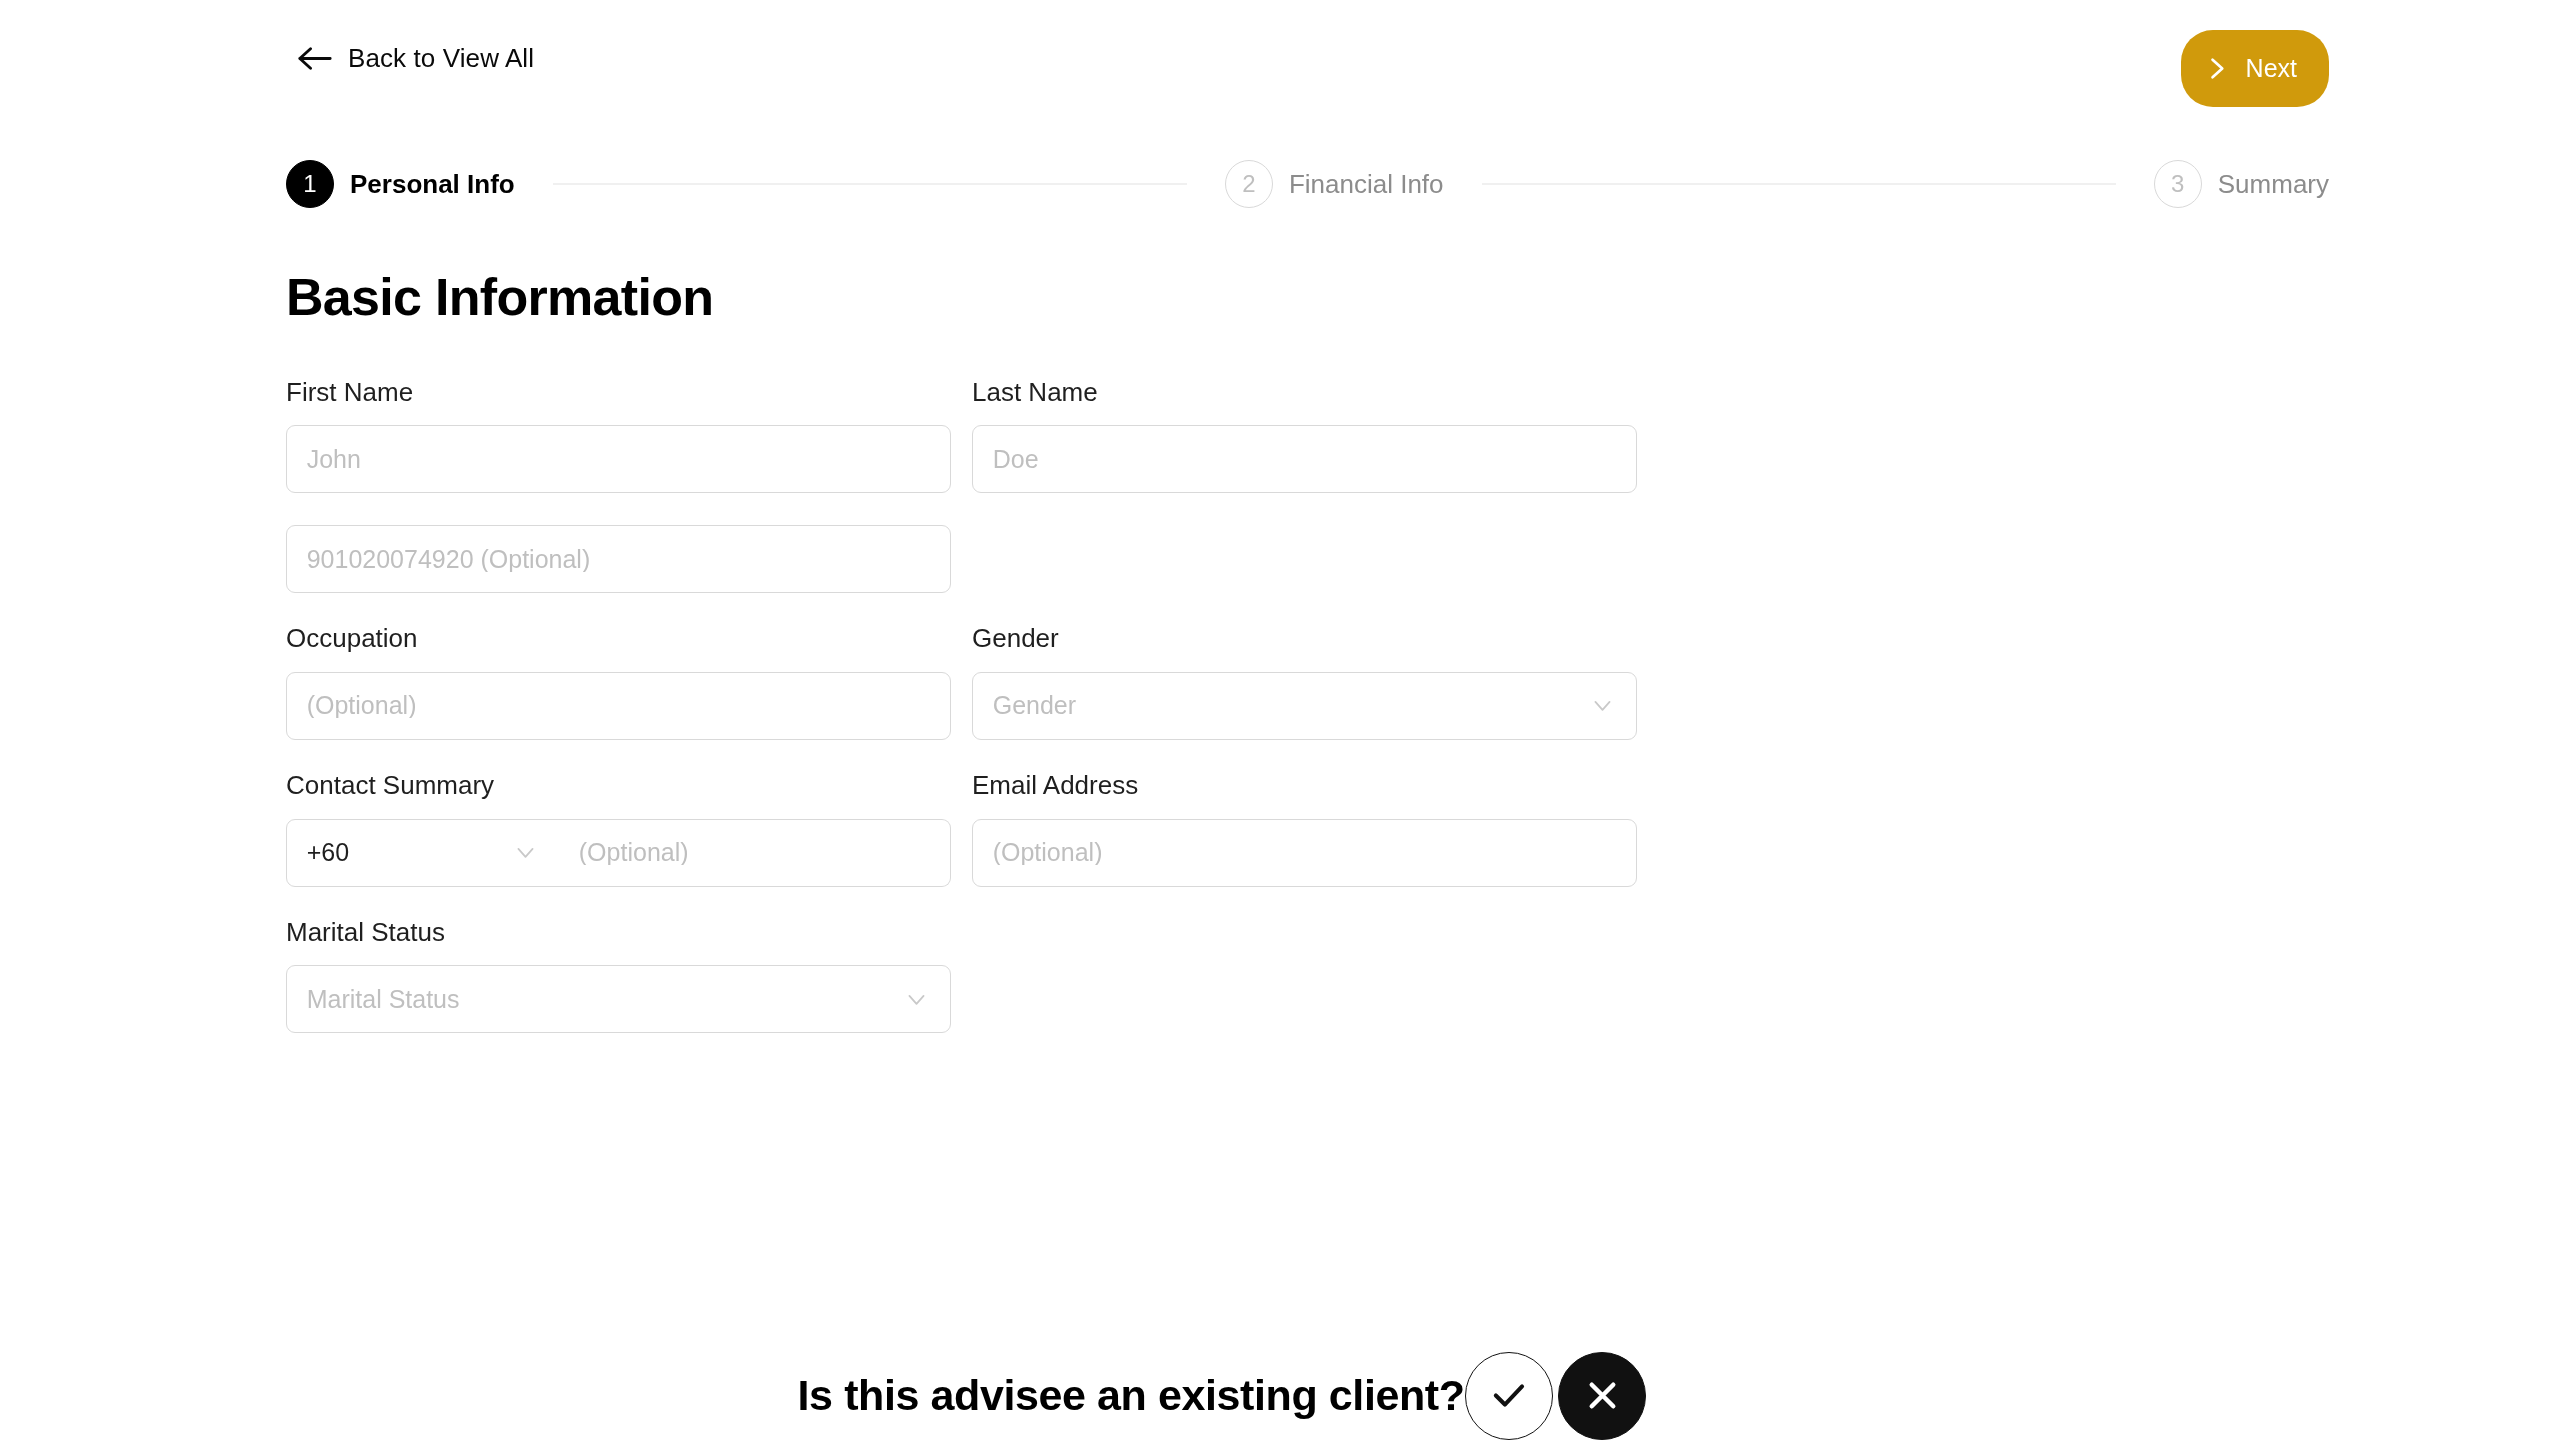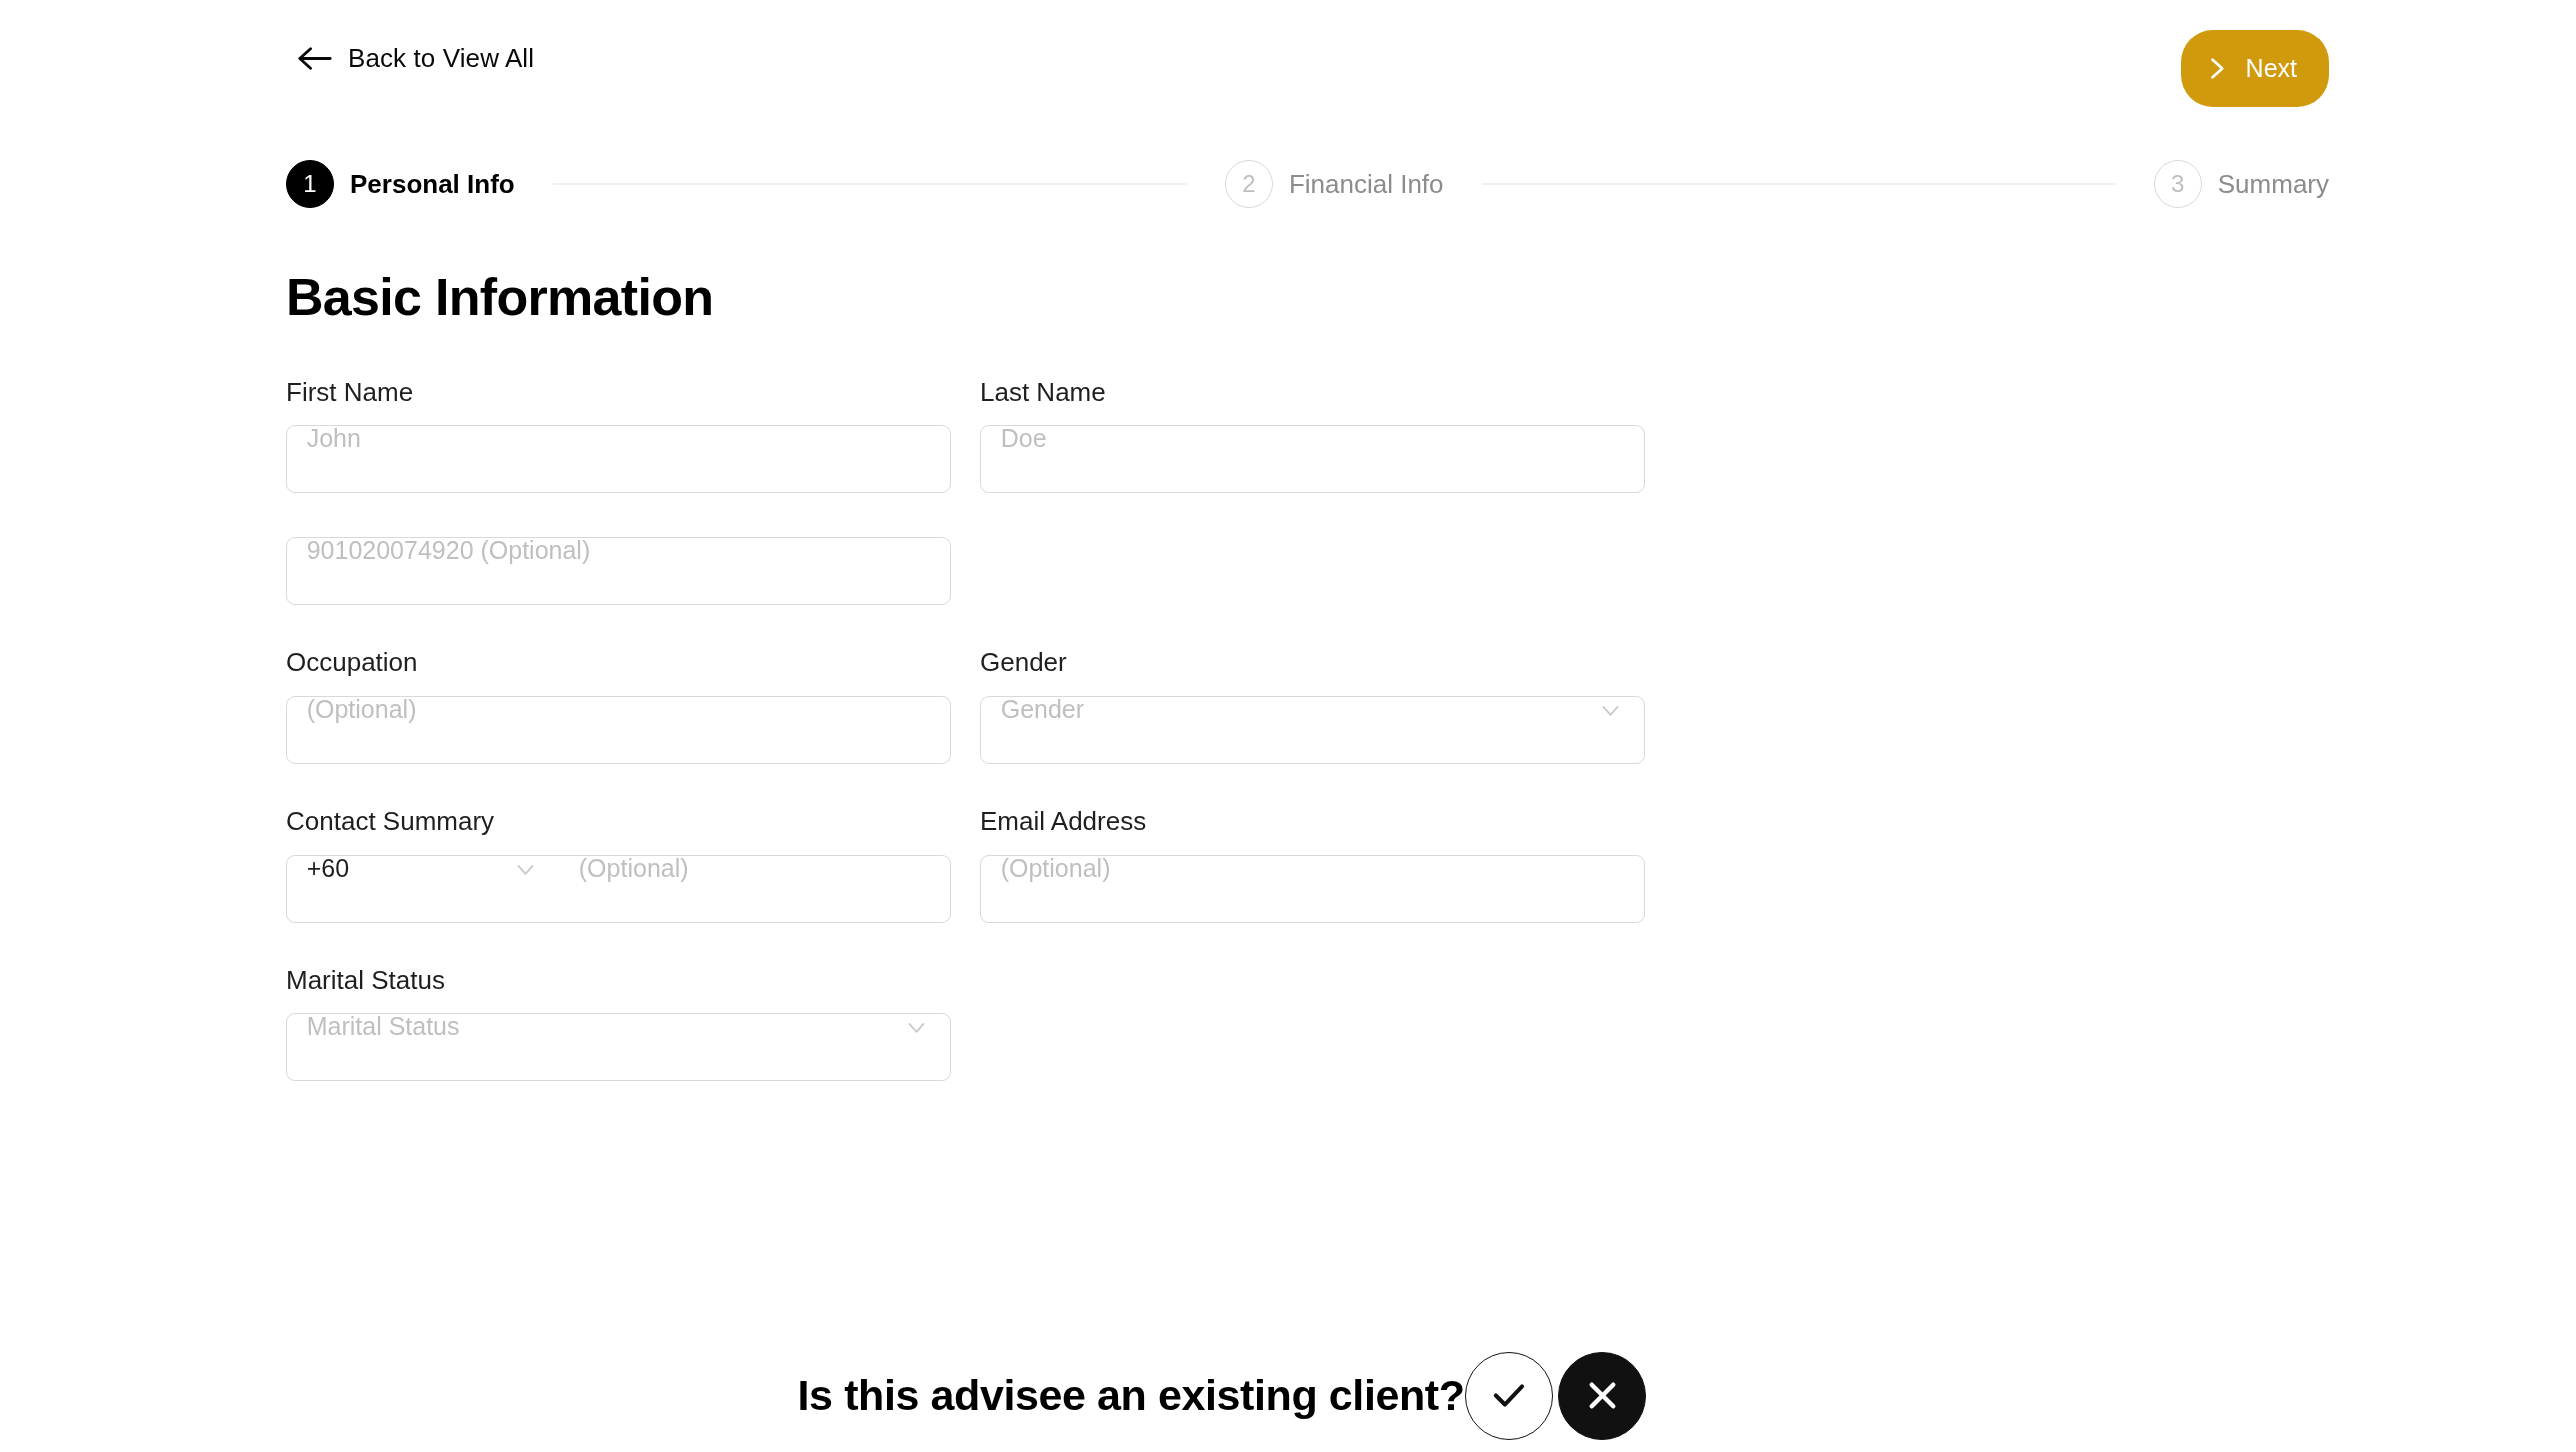"First Name" .form-row { gap: 29px -> 21px; margin-bottom: 44px -> 32px }
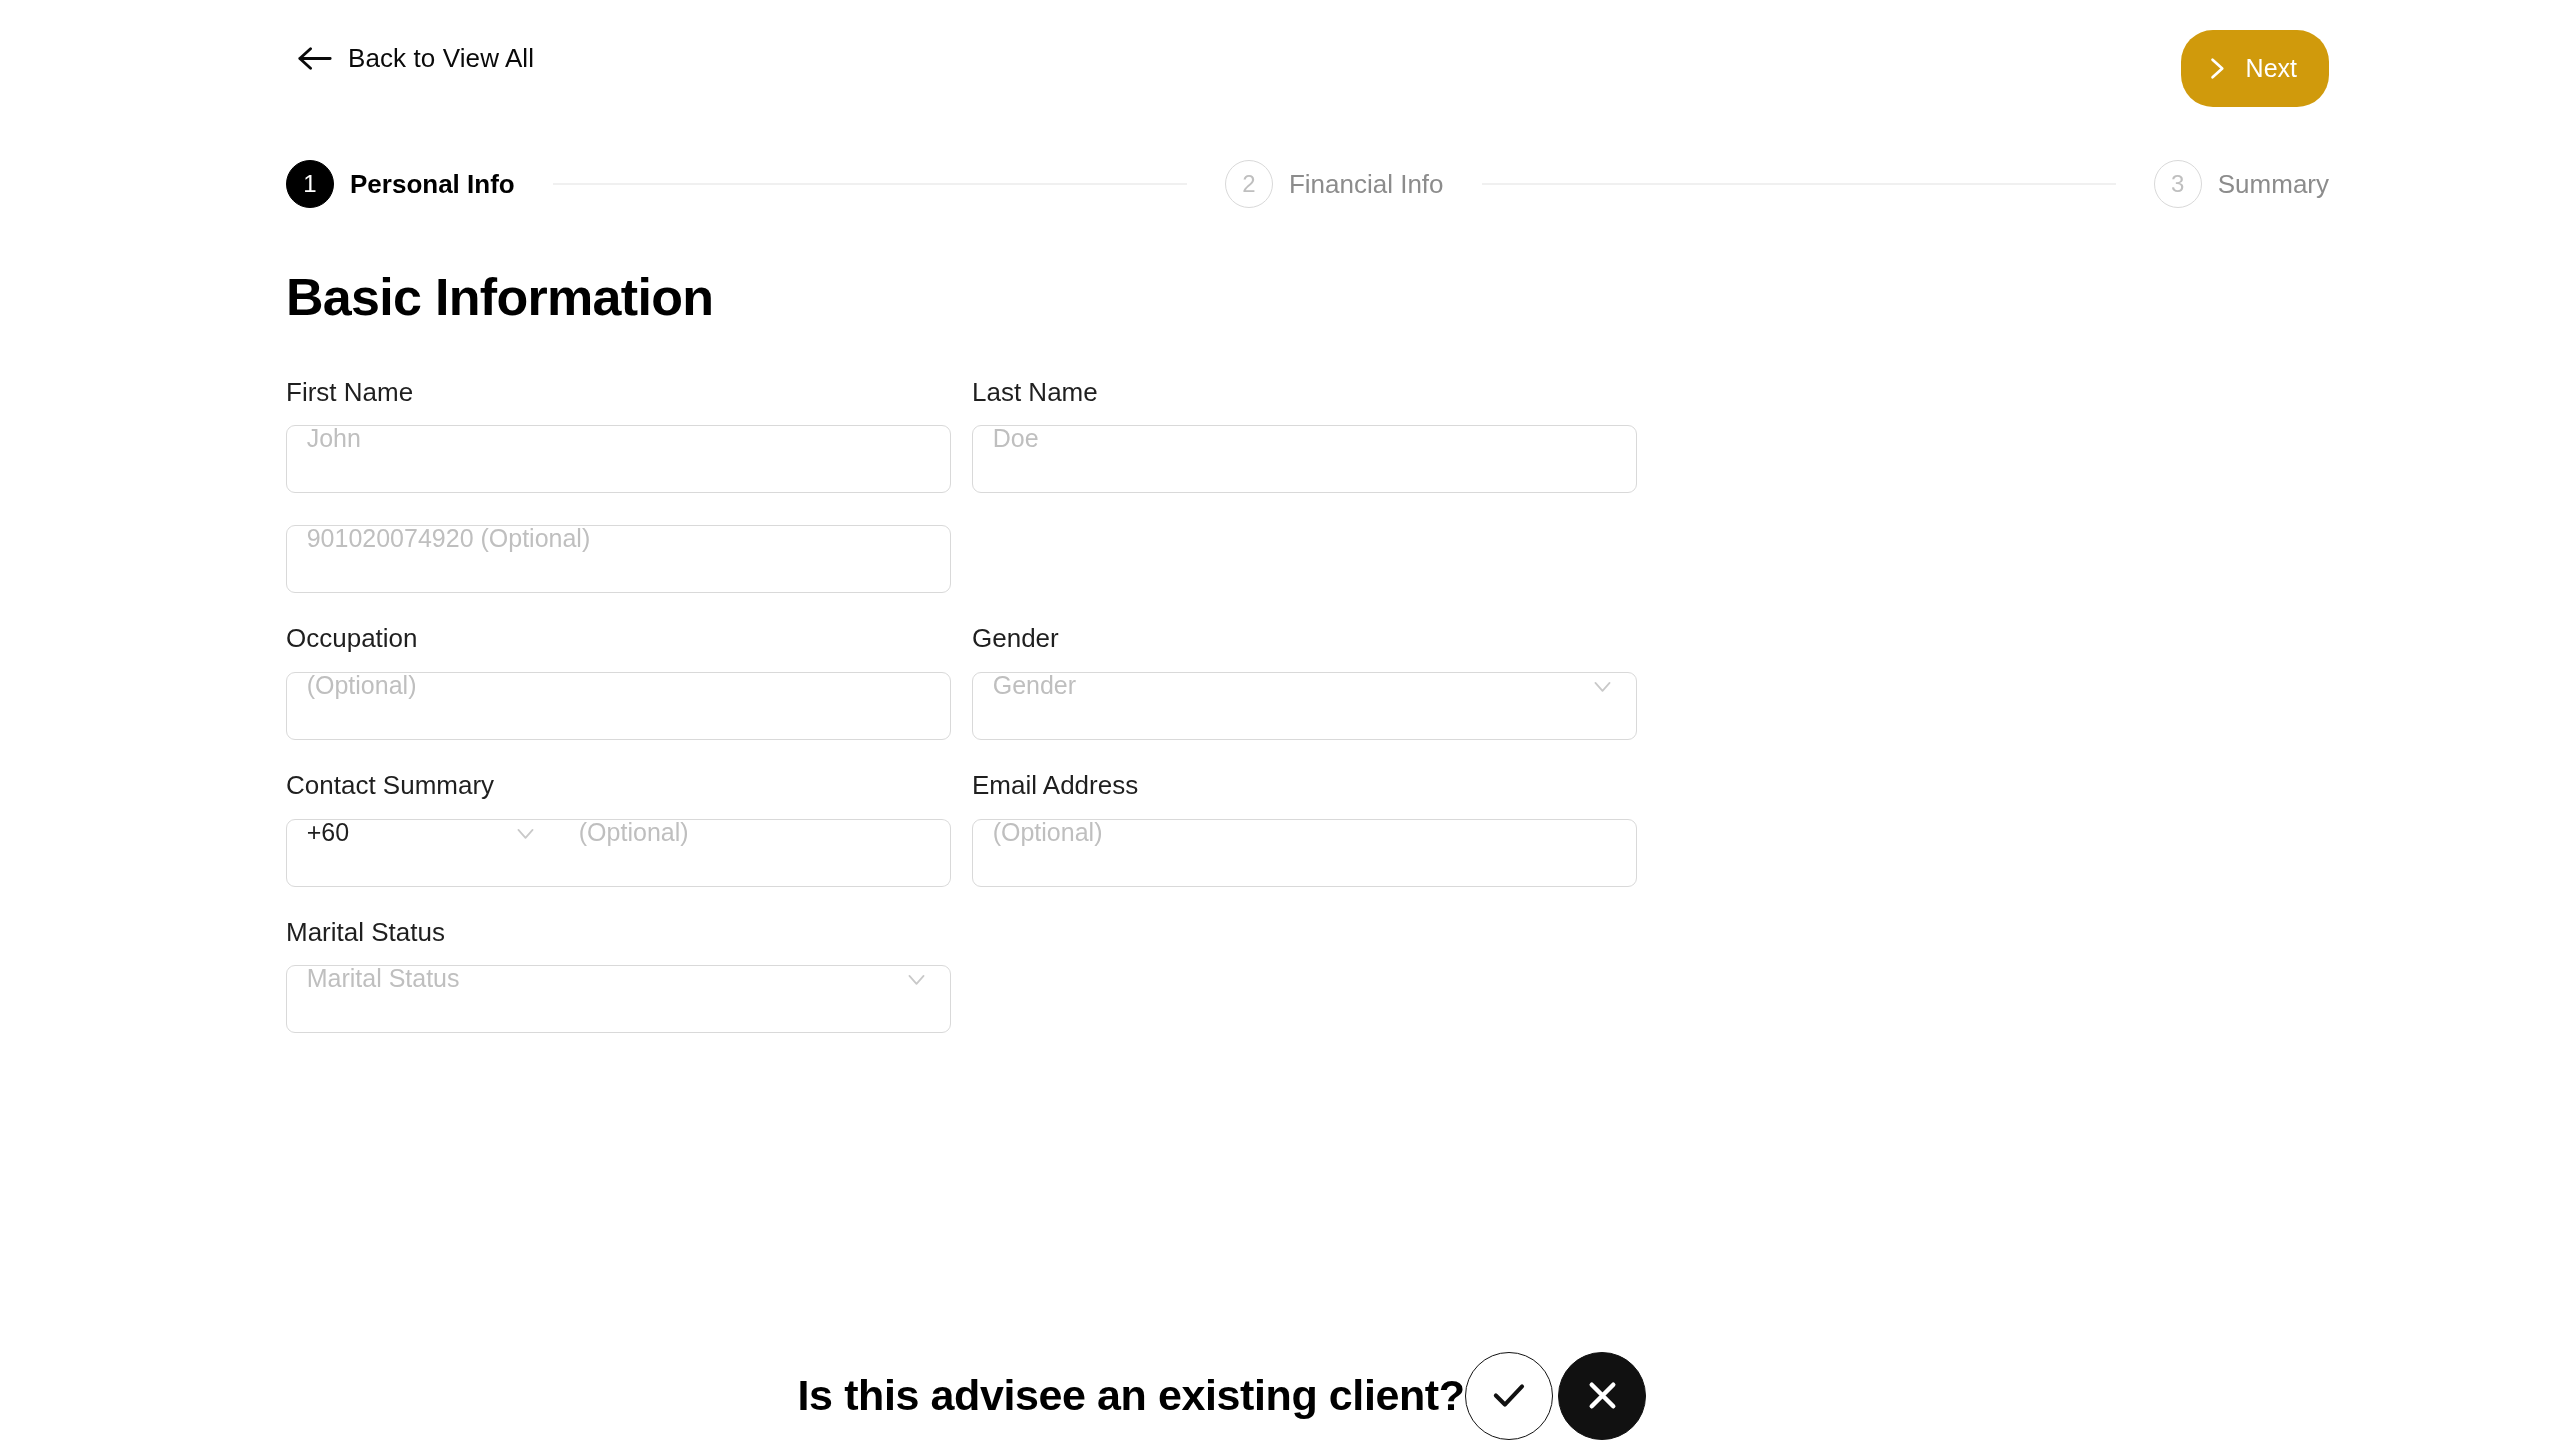"John" .input-box { align-items: none -> center }
